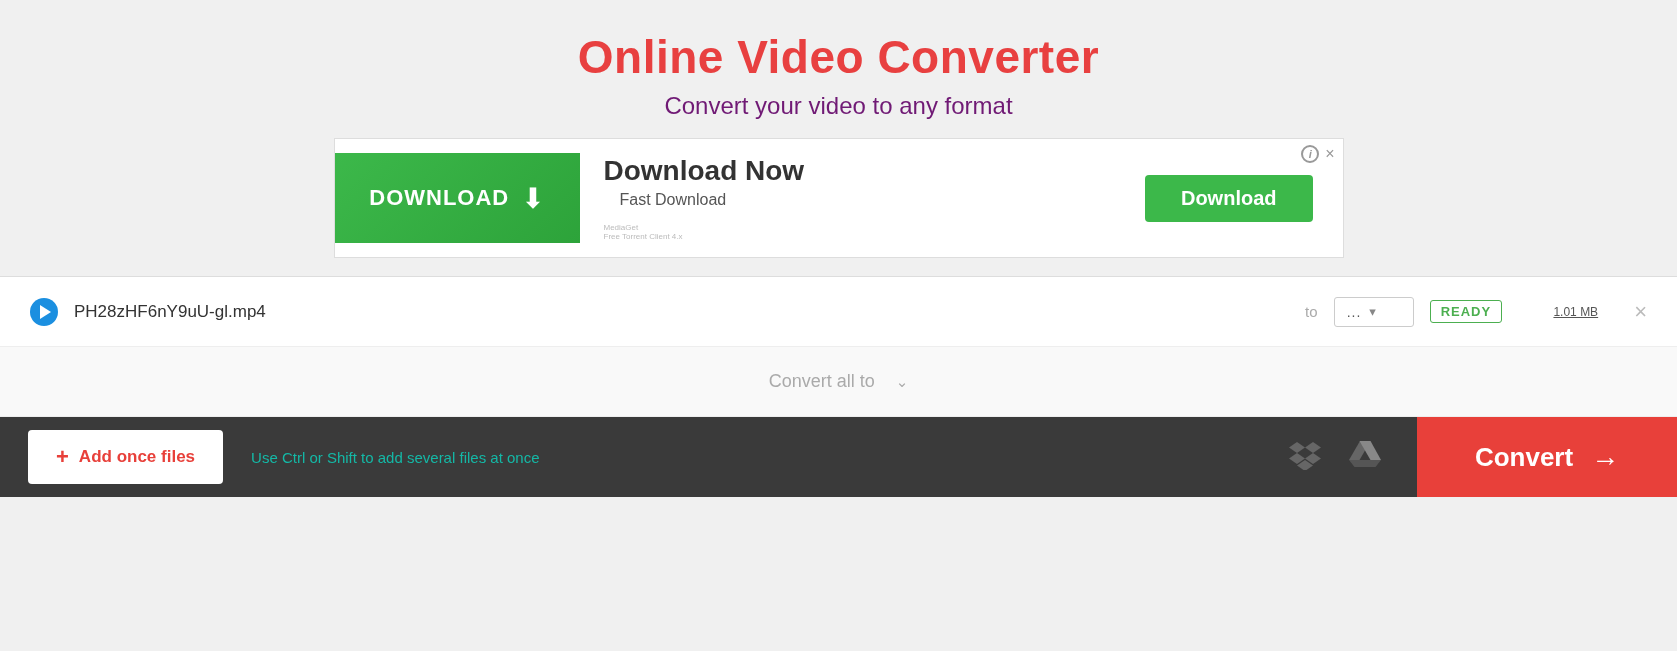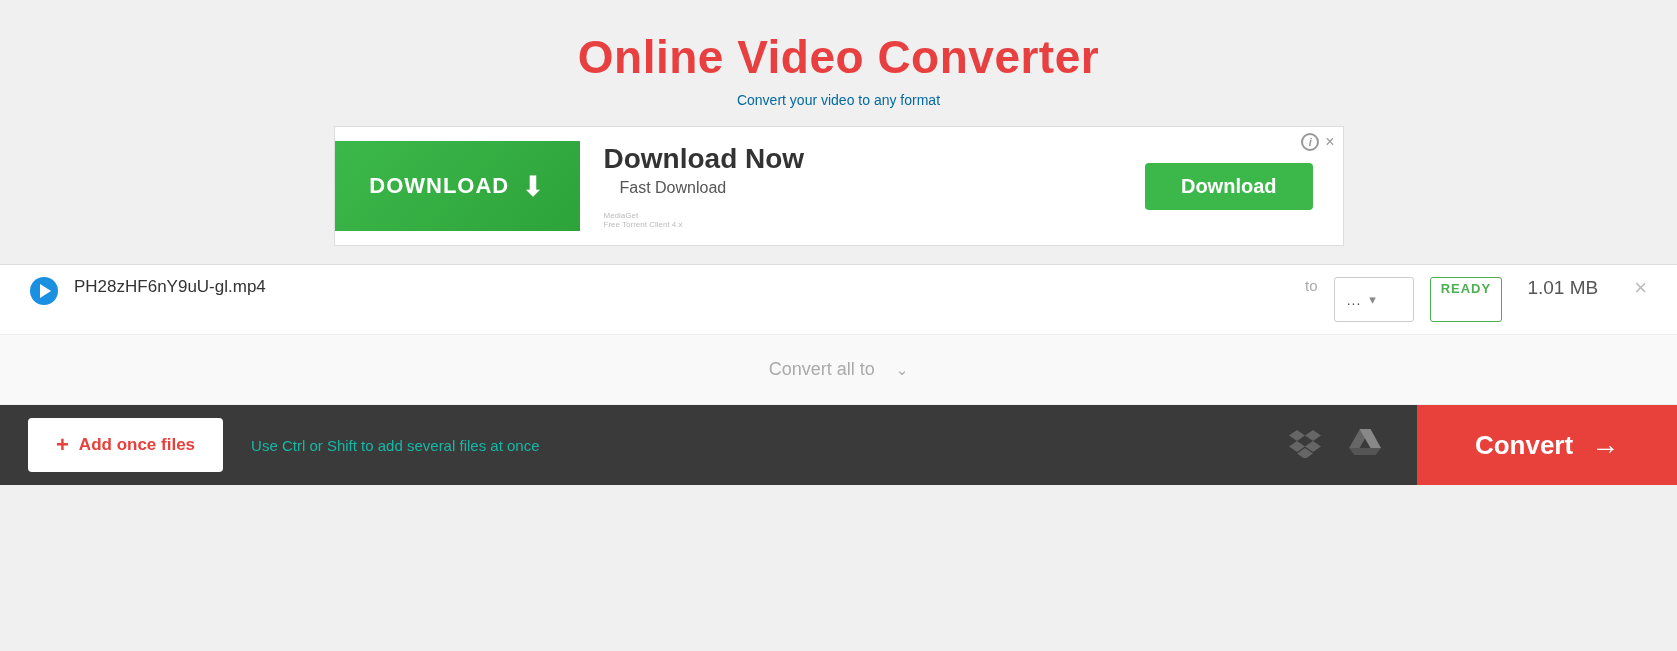"Convert your video to any" .header-subtitle { color: #0369a1 -> #701a75; font-size: 14px -> 24px }
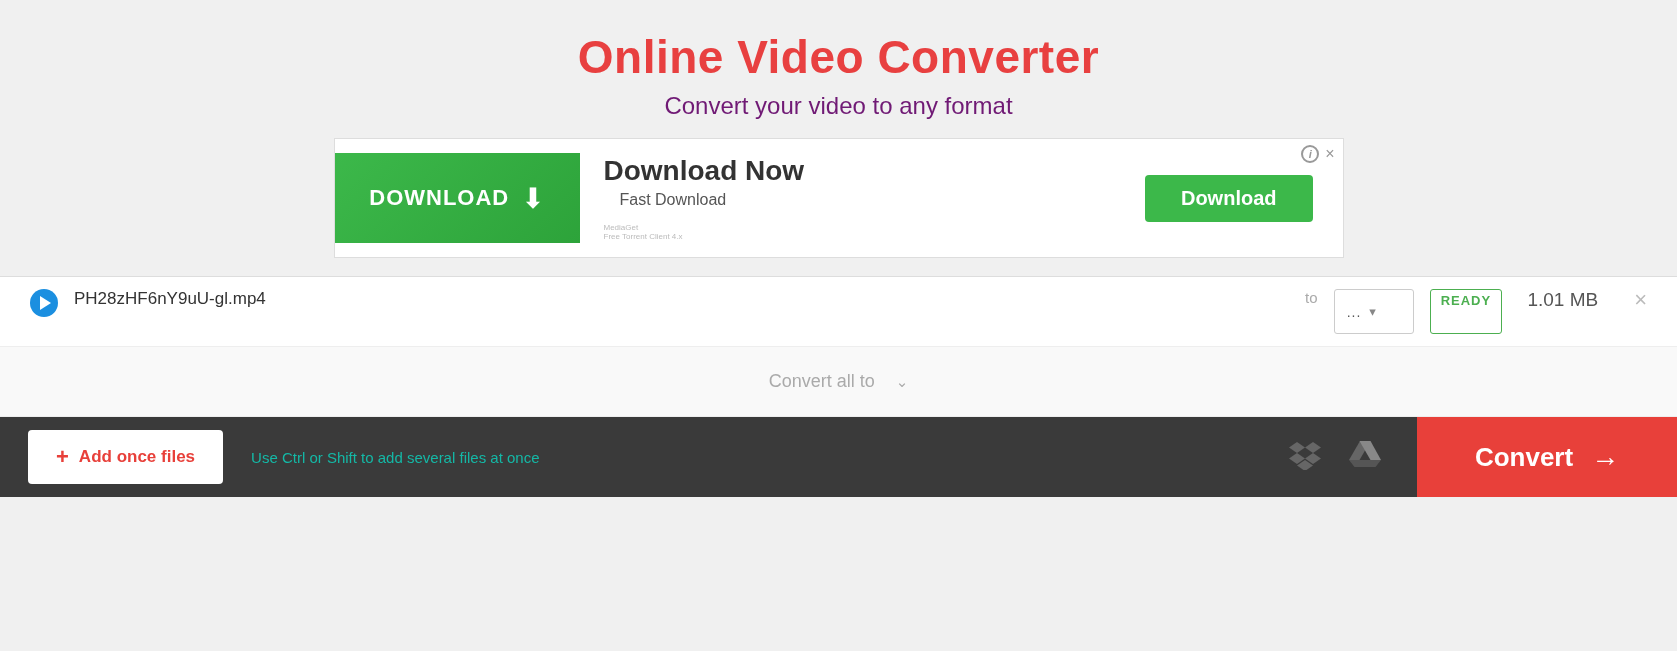"PH28zHF6nY9uU-gl.mp4" .file-row { align-items: none -> center }
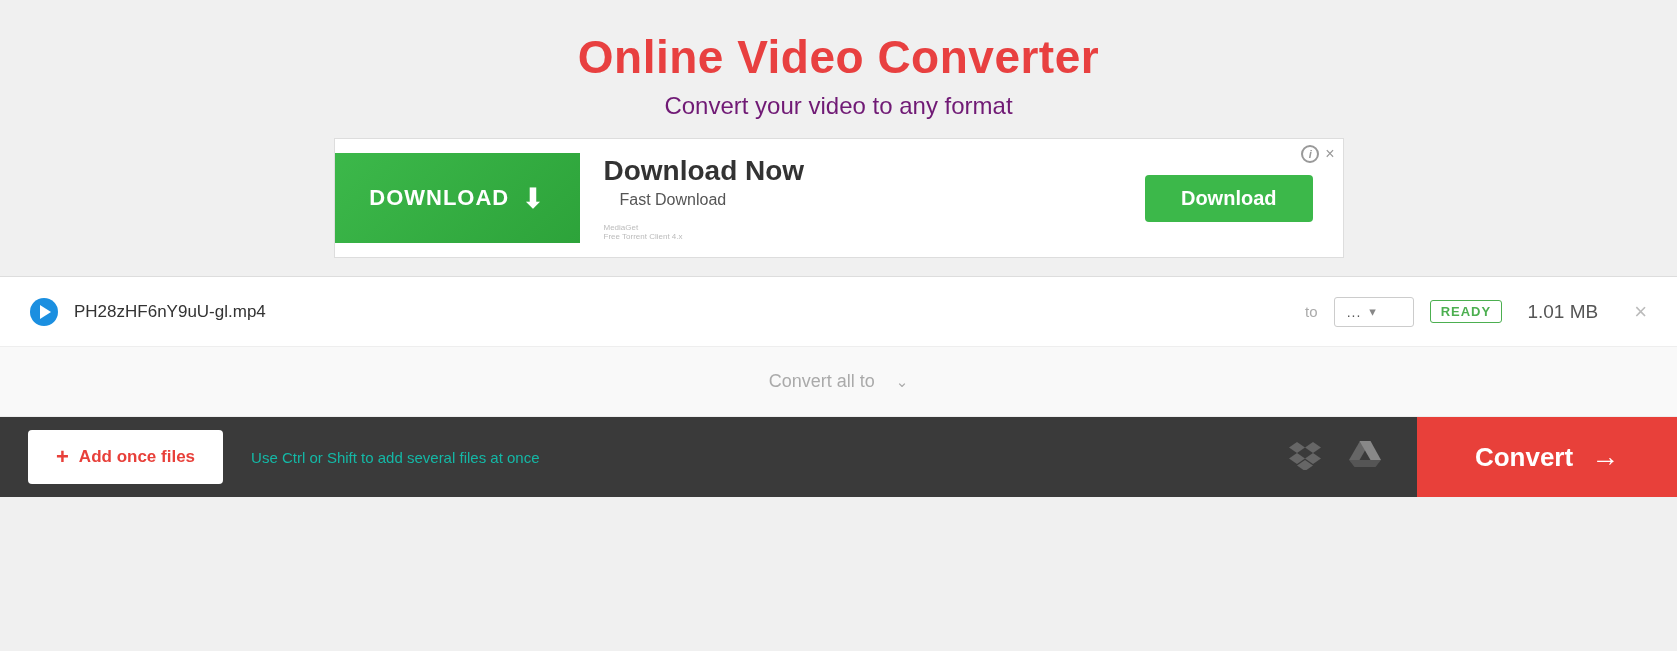"1.01 MB" .file-size { font-size: 19px -> 12px; text-decoration: none -> underline }
